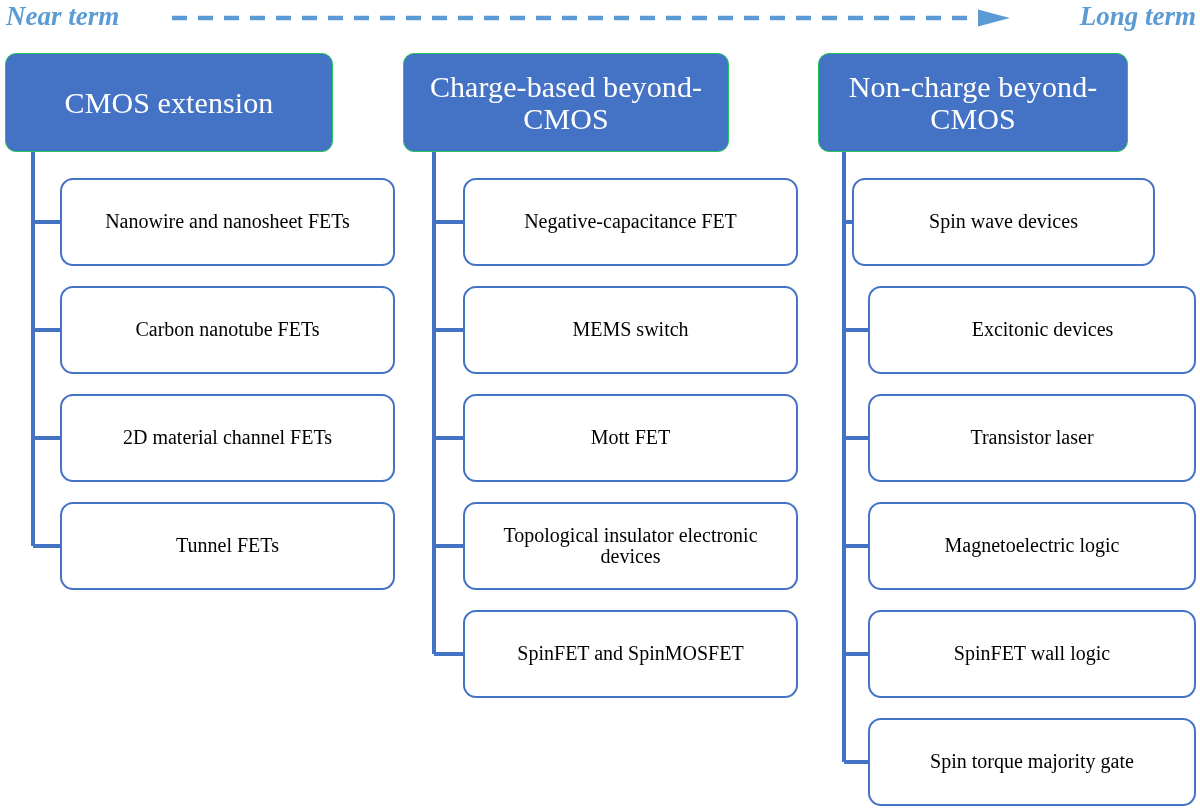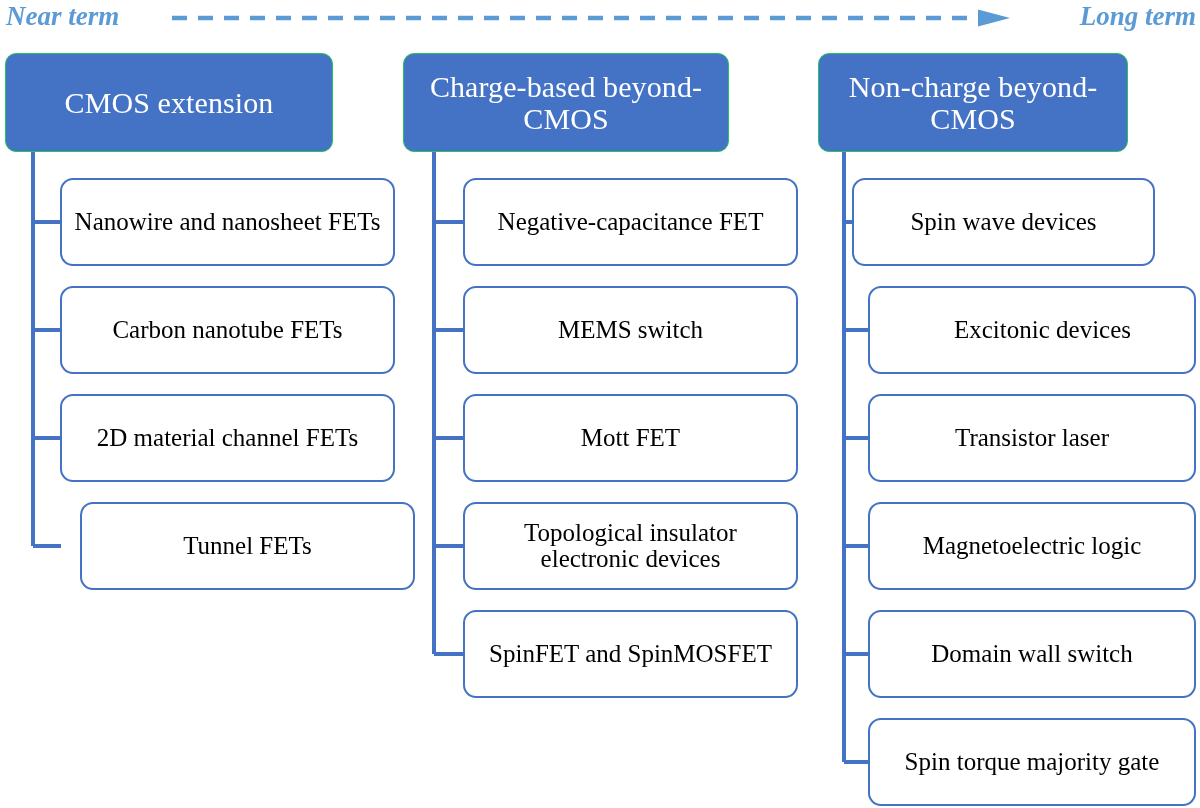"Nanowire and nanosheet FETs" .leaf-box { font-size: 25px -> 20px }
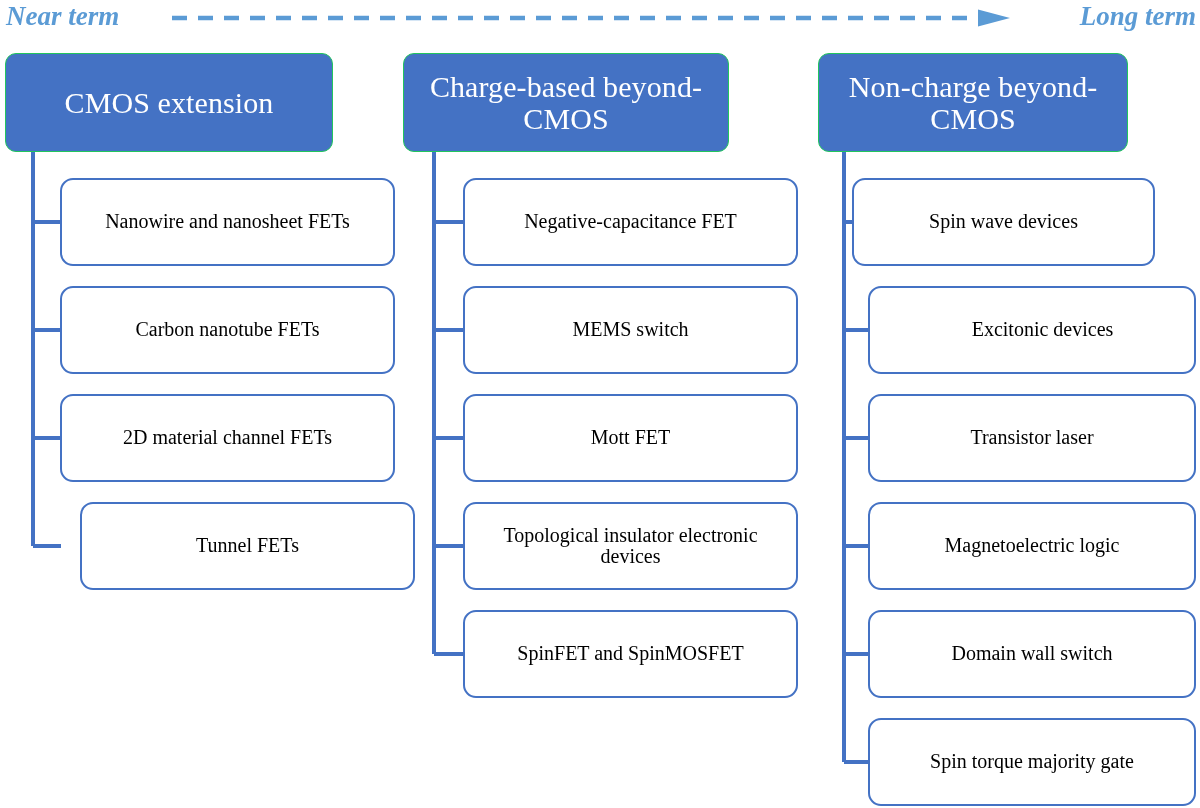"Tunnel FETs" div.leaf-box { margin-left: 20px -> none }
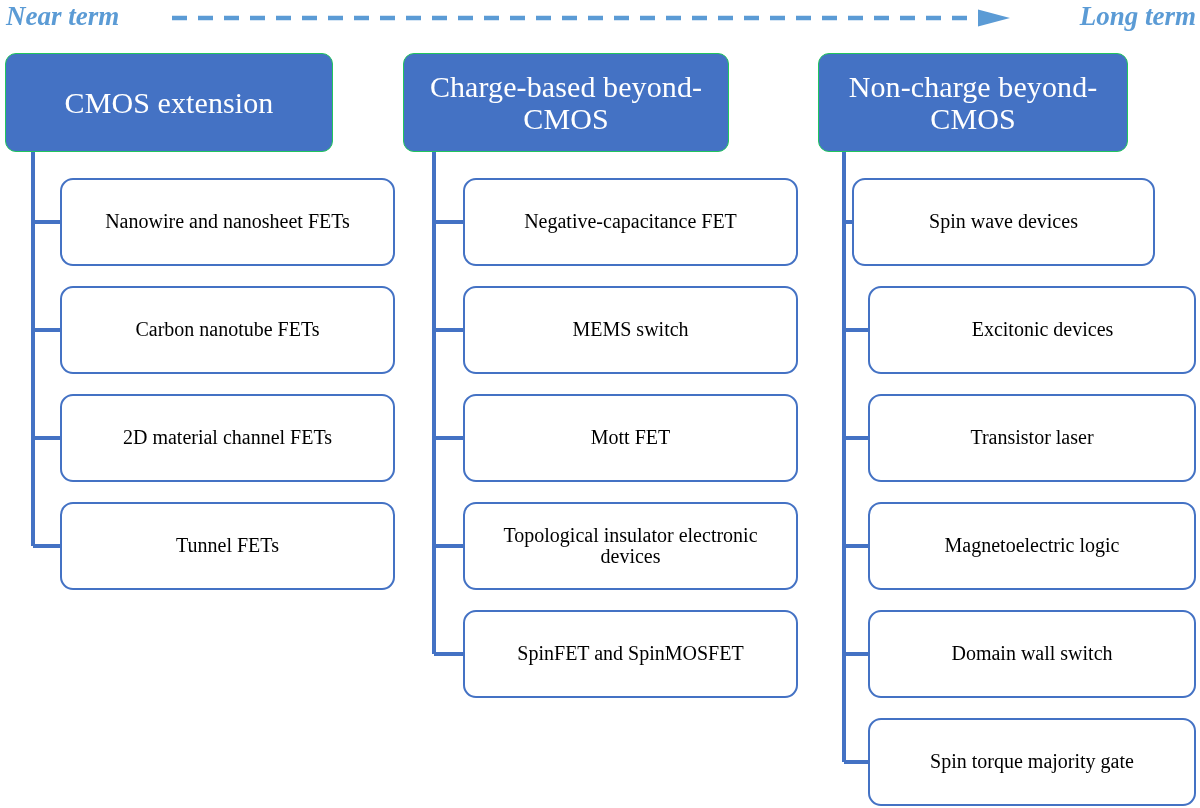"Domain wall switch" span.txt { text: Domain wall switch -> SpinFET wall logic }
